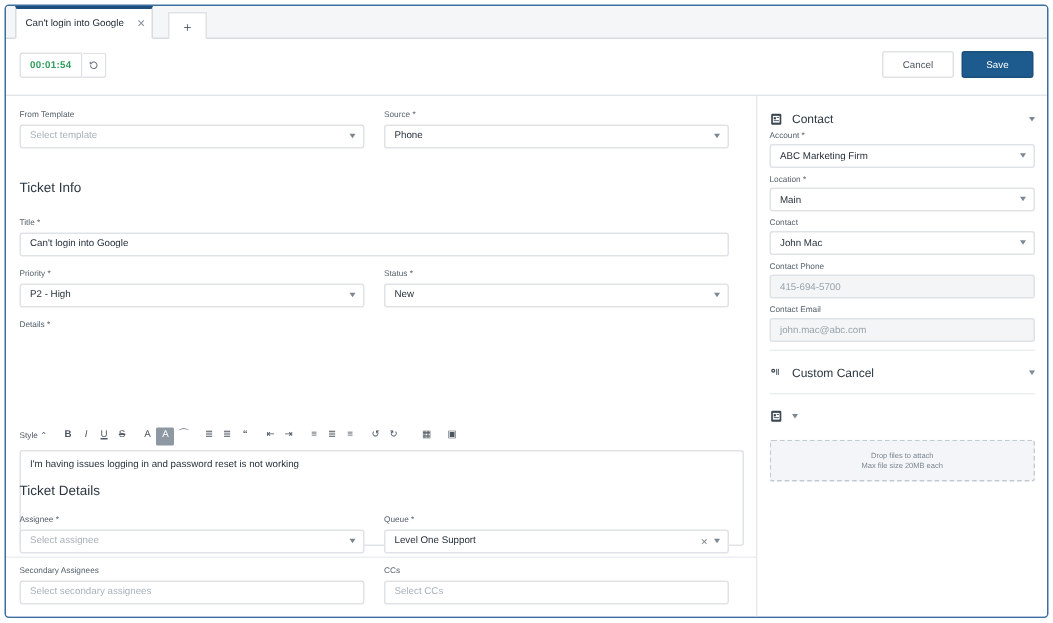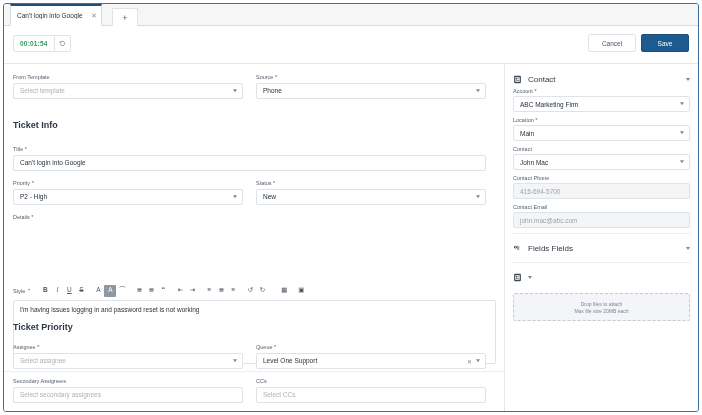"Ticket Info" .section-title { font-weight: bold -> normal }
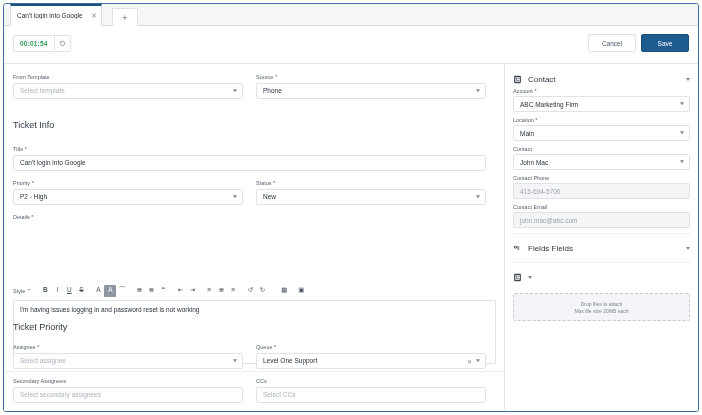"Fields Fields" span.acc-title { text: Fields Fields -> Custom Cancel }
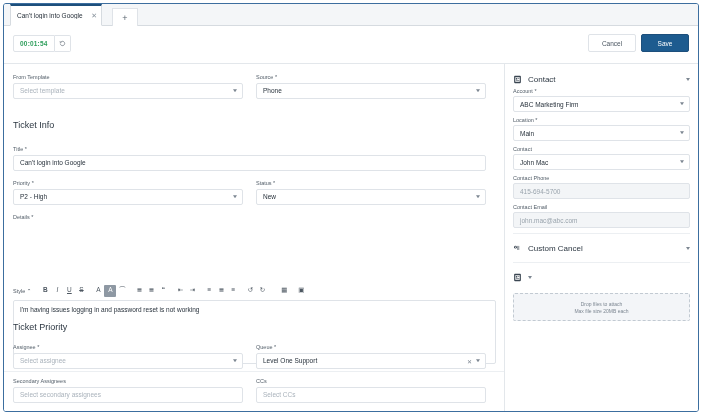"Ticket Priority" div.section-title { text: Priority -> Details }
